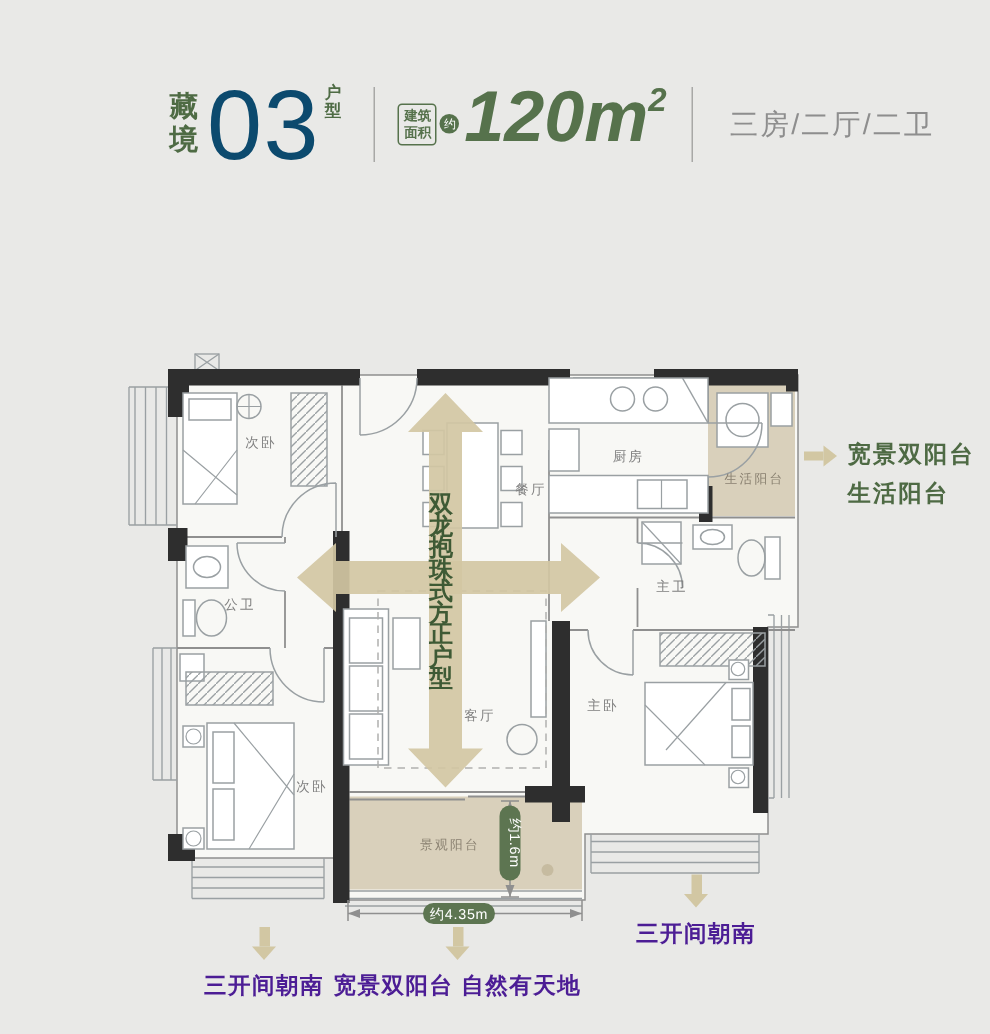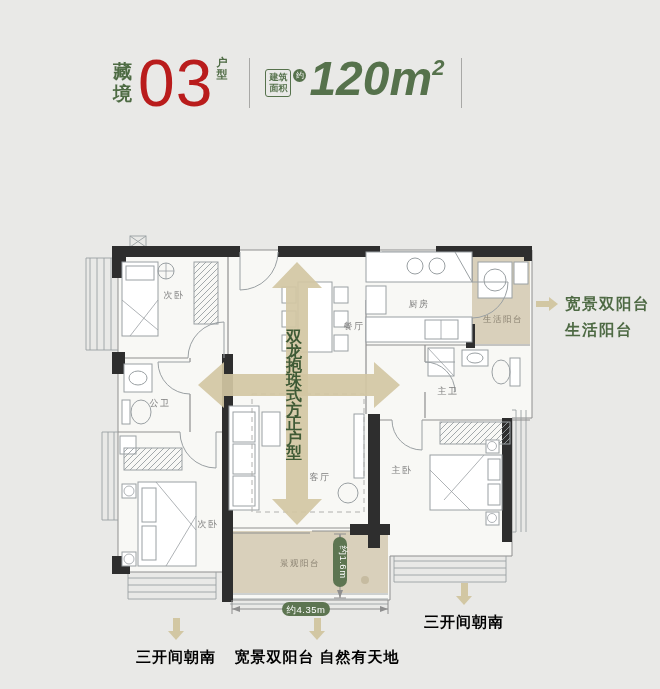"03" .unit-number { color: #b91c1c -> #0c4a6e }
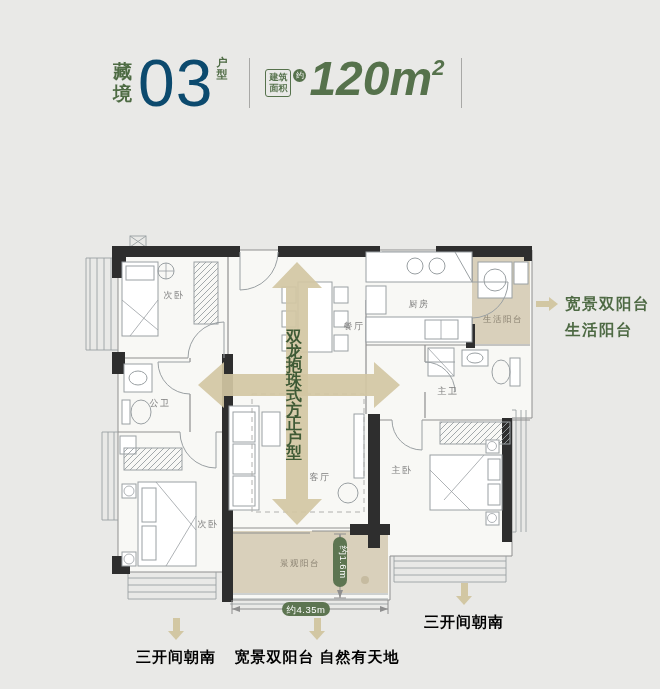"建筑" .area-badge { align-items: flex-start -> center }
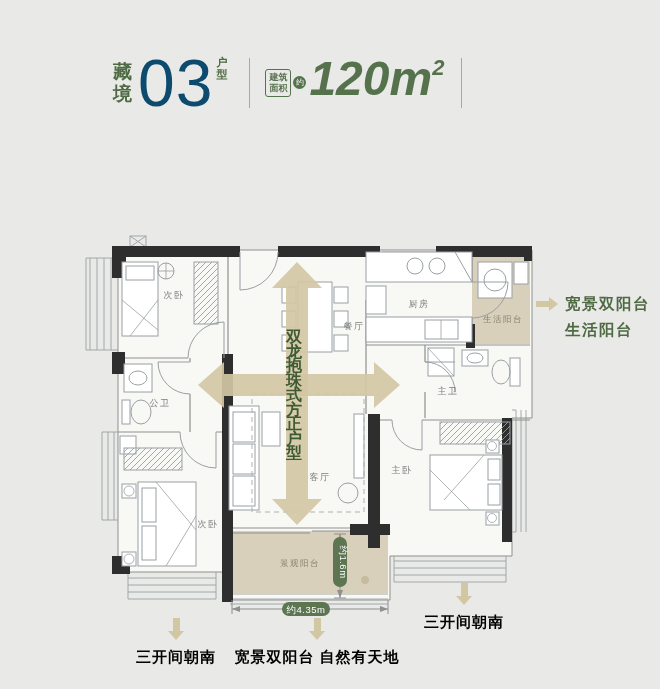"三房/二厅/二卫" div.spec { html: none -> <div>三房/二厅/二卫</div> }
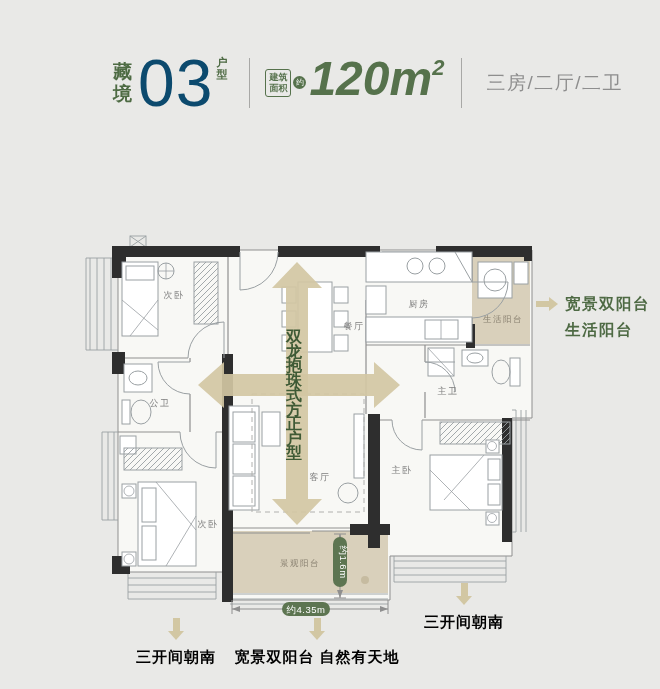"三开间朝南" .caption .txt { color: #000000 -> #4c1d95 }
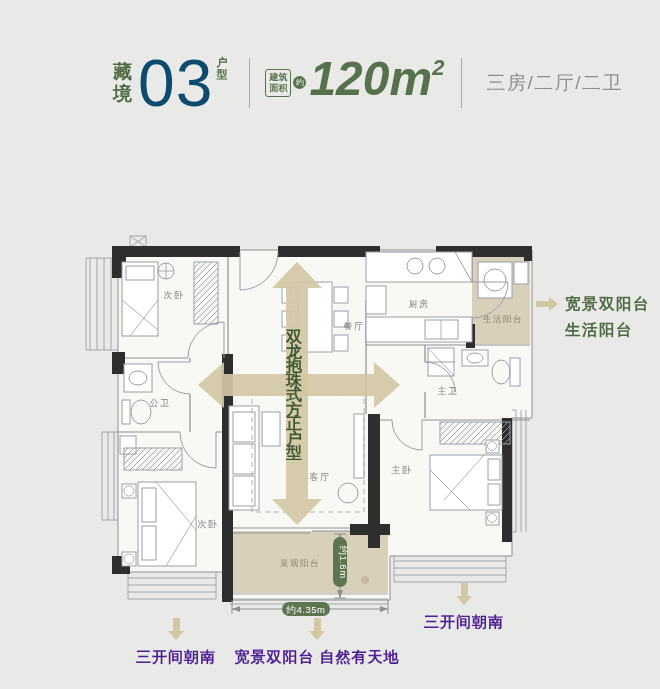"宽景双阳台 自然有天地" .cap-center { left: 224px -> 212px }
